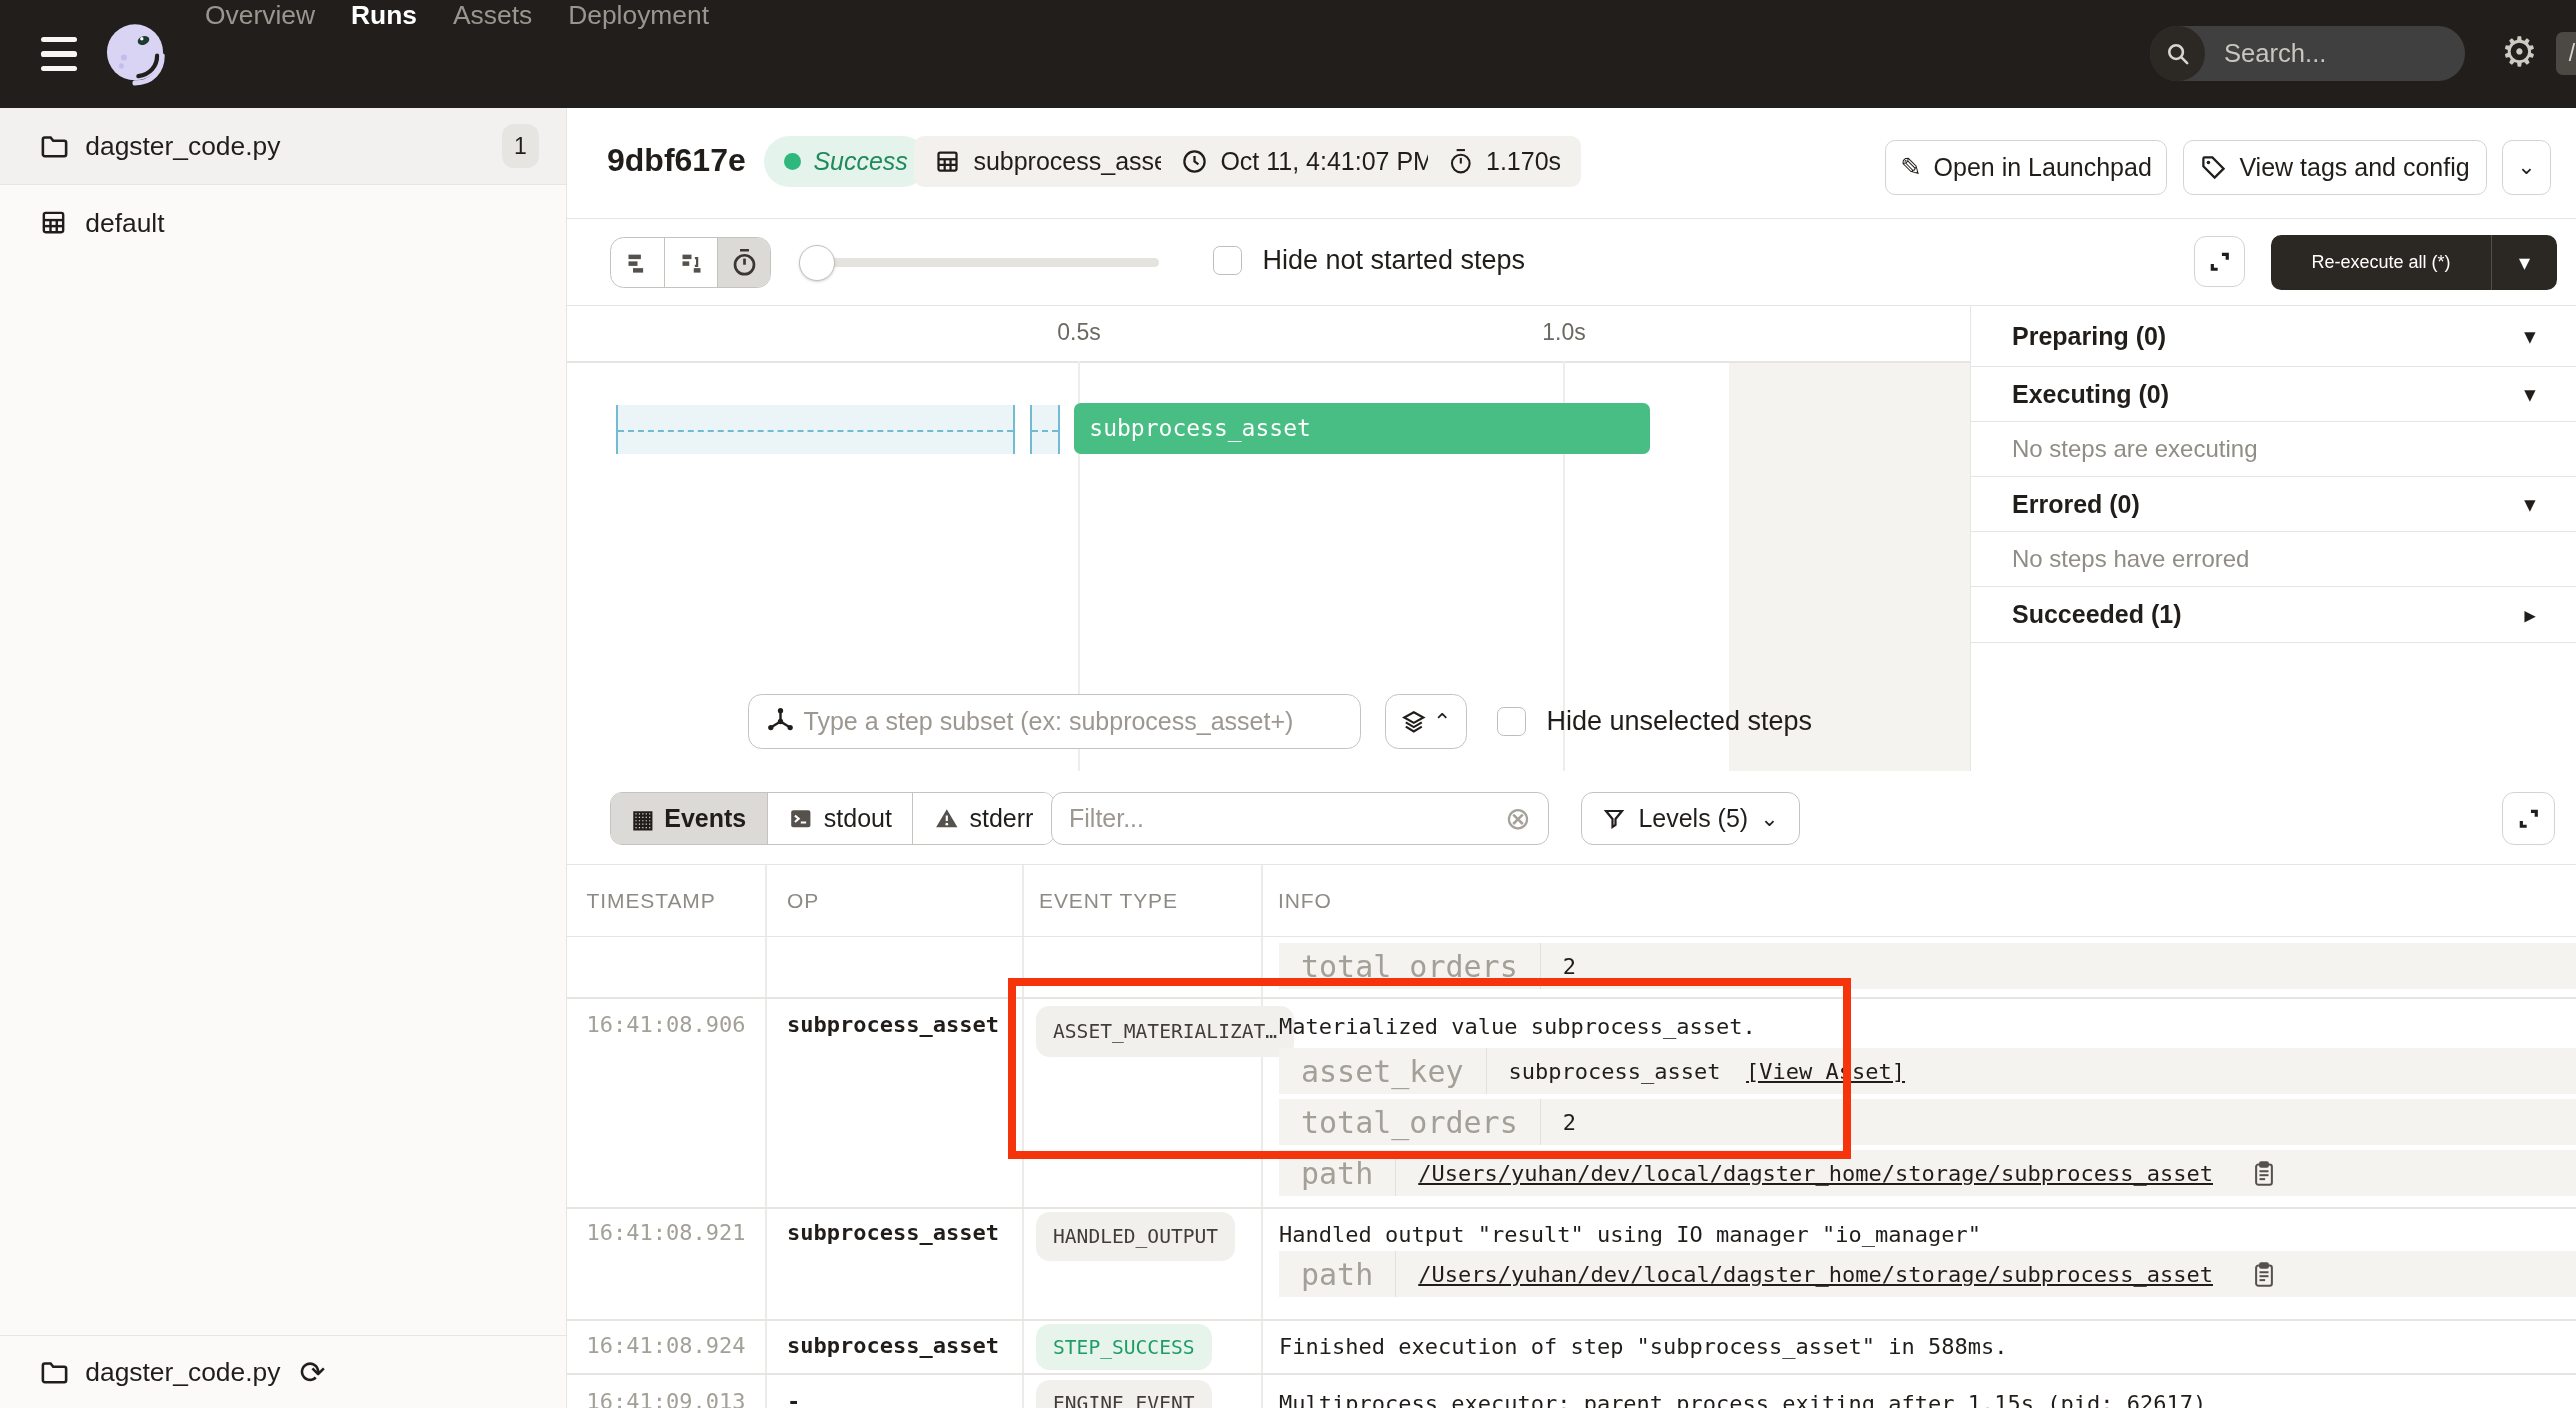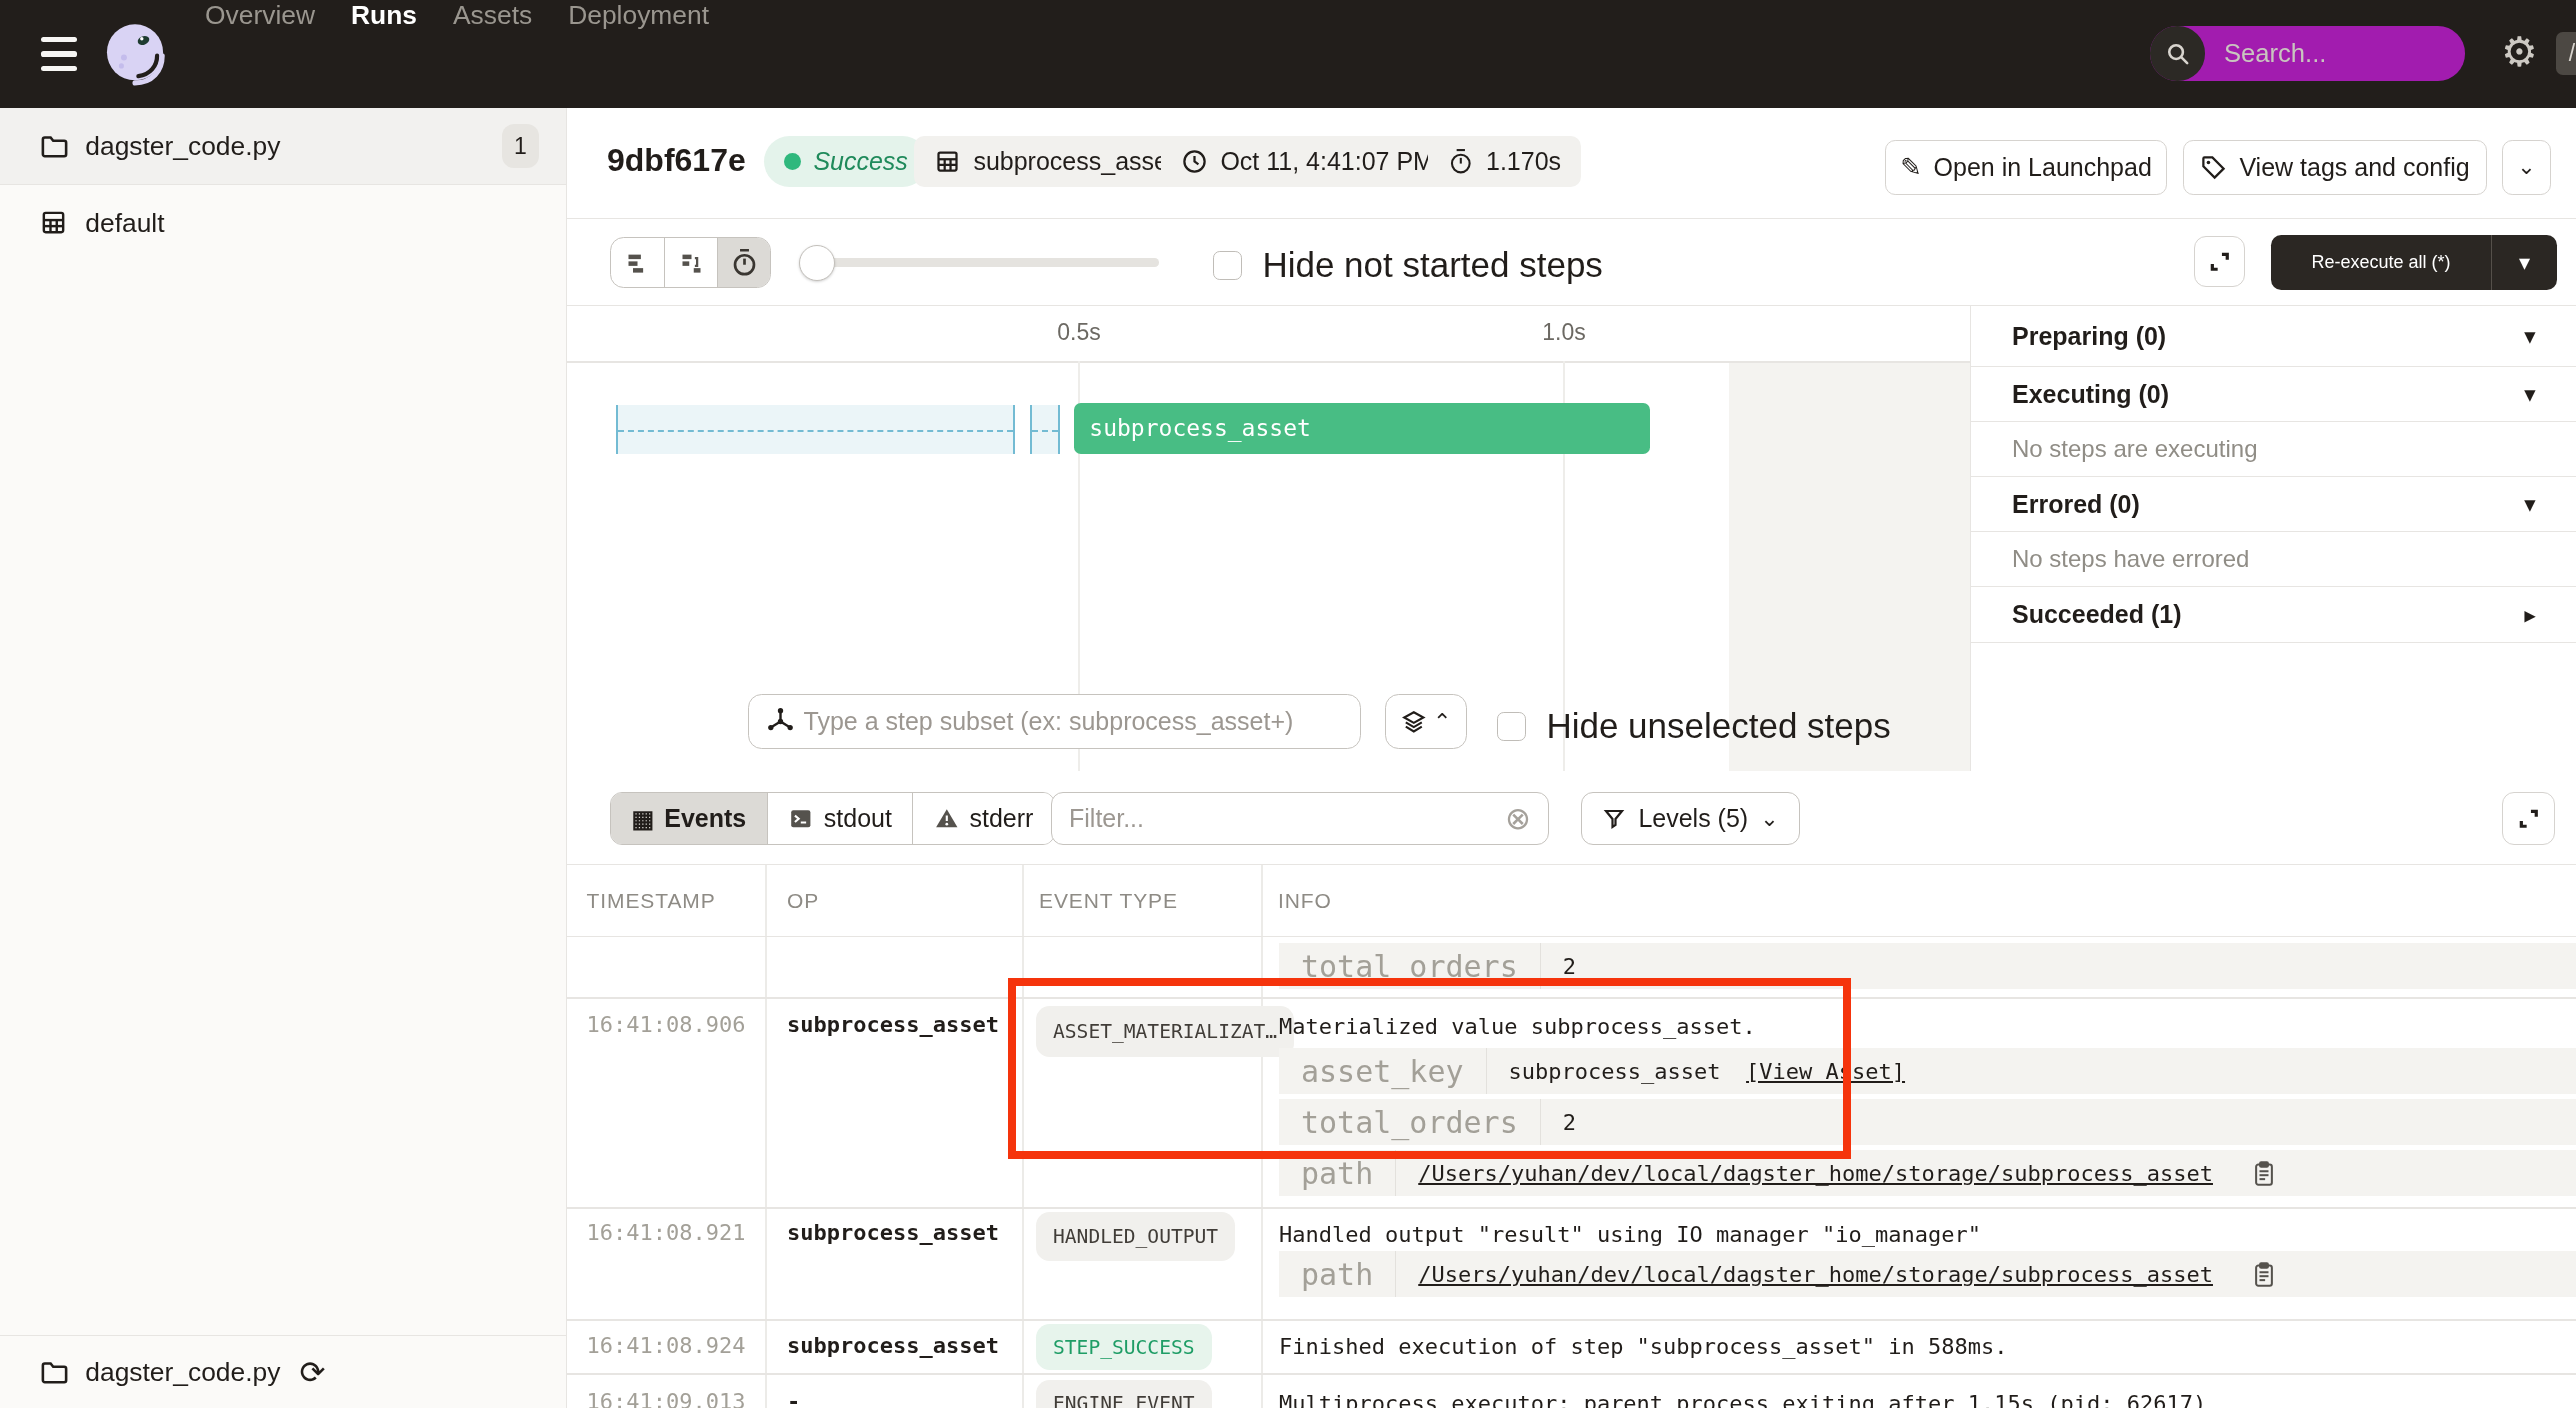"Search..." .search-pill { background: #a21caf -> #404040 }
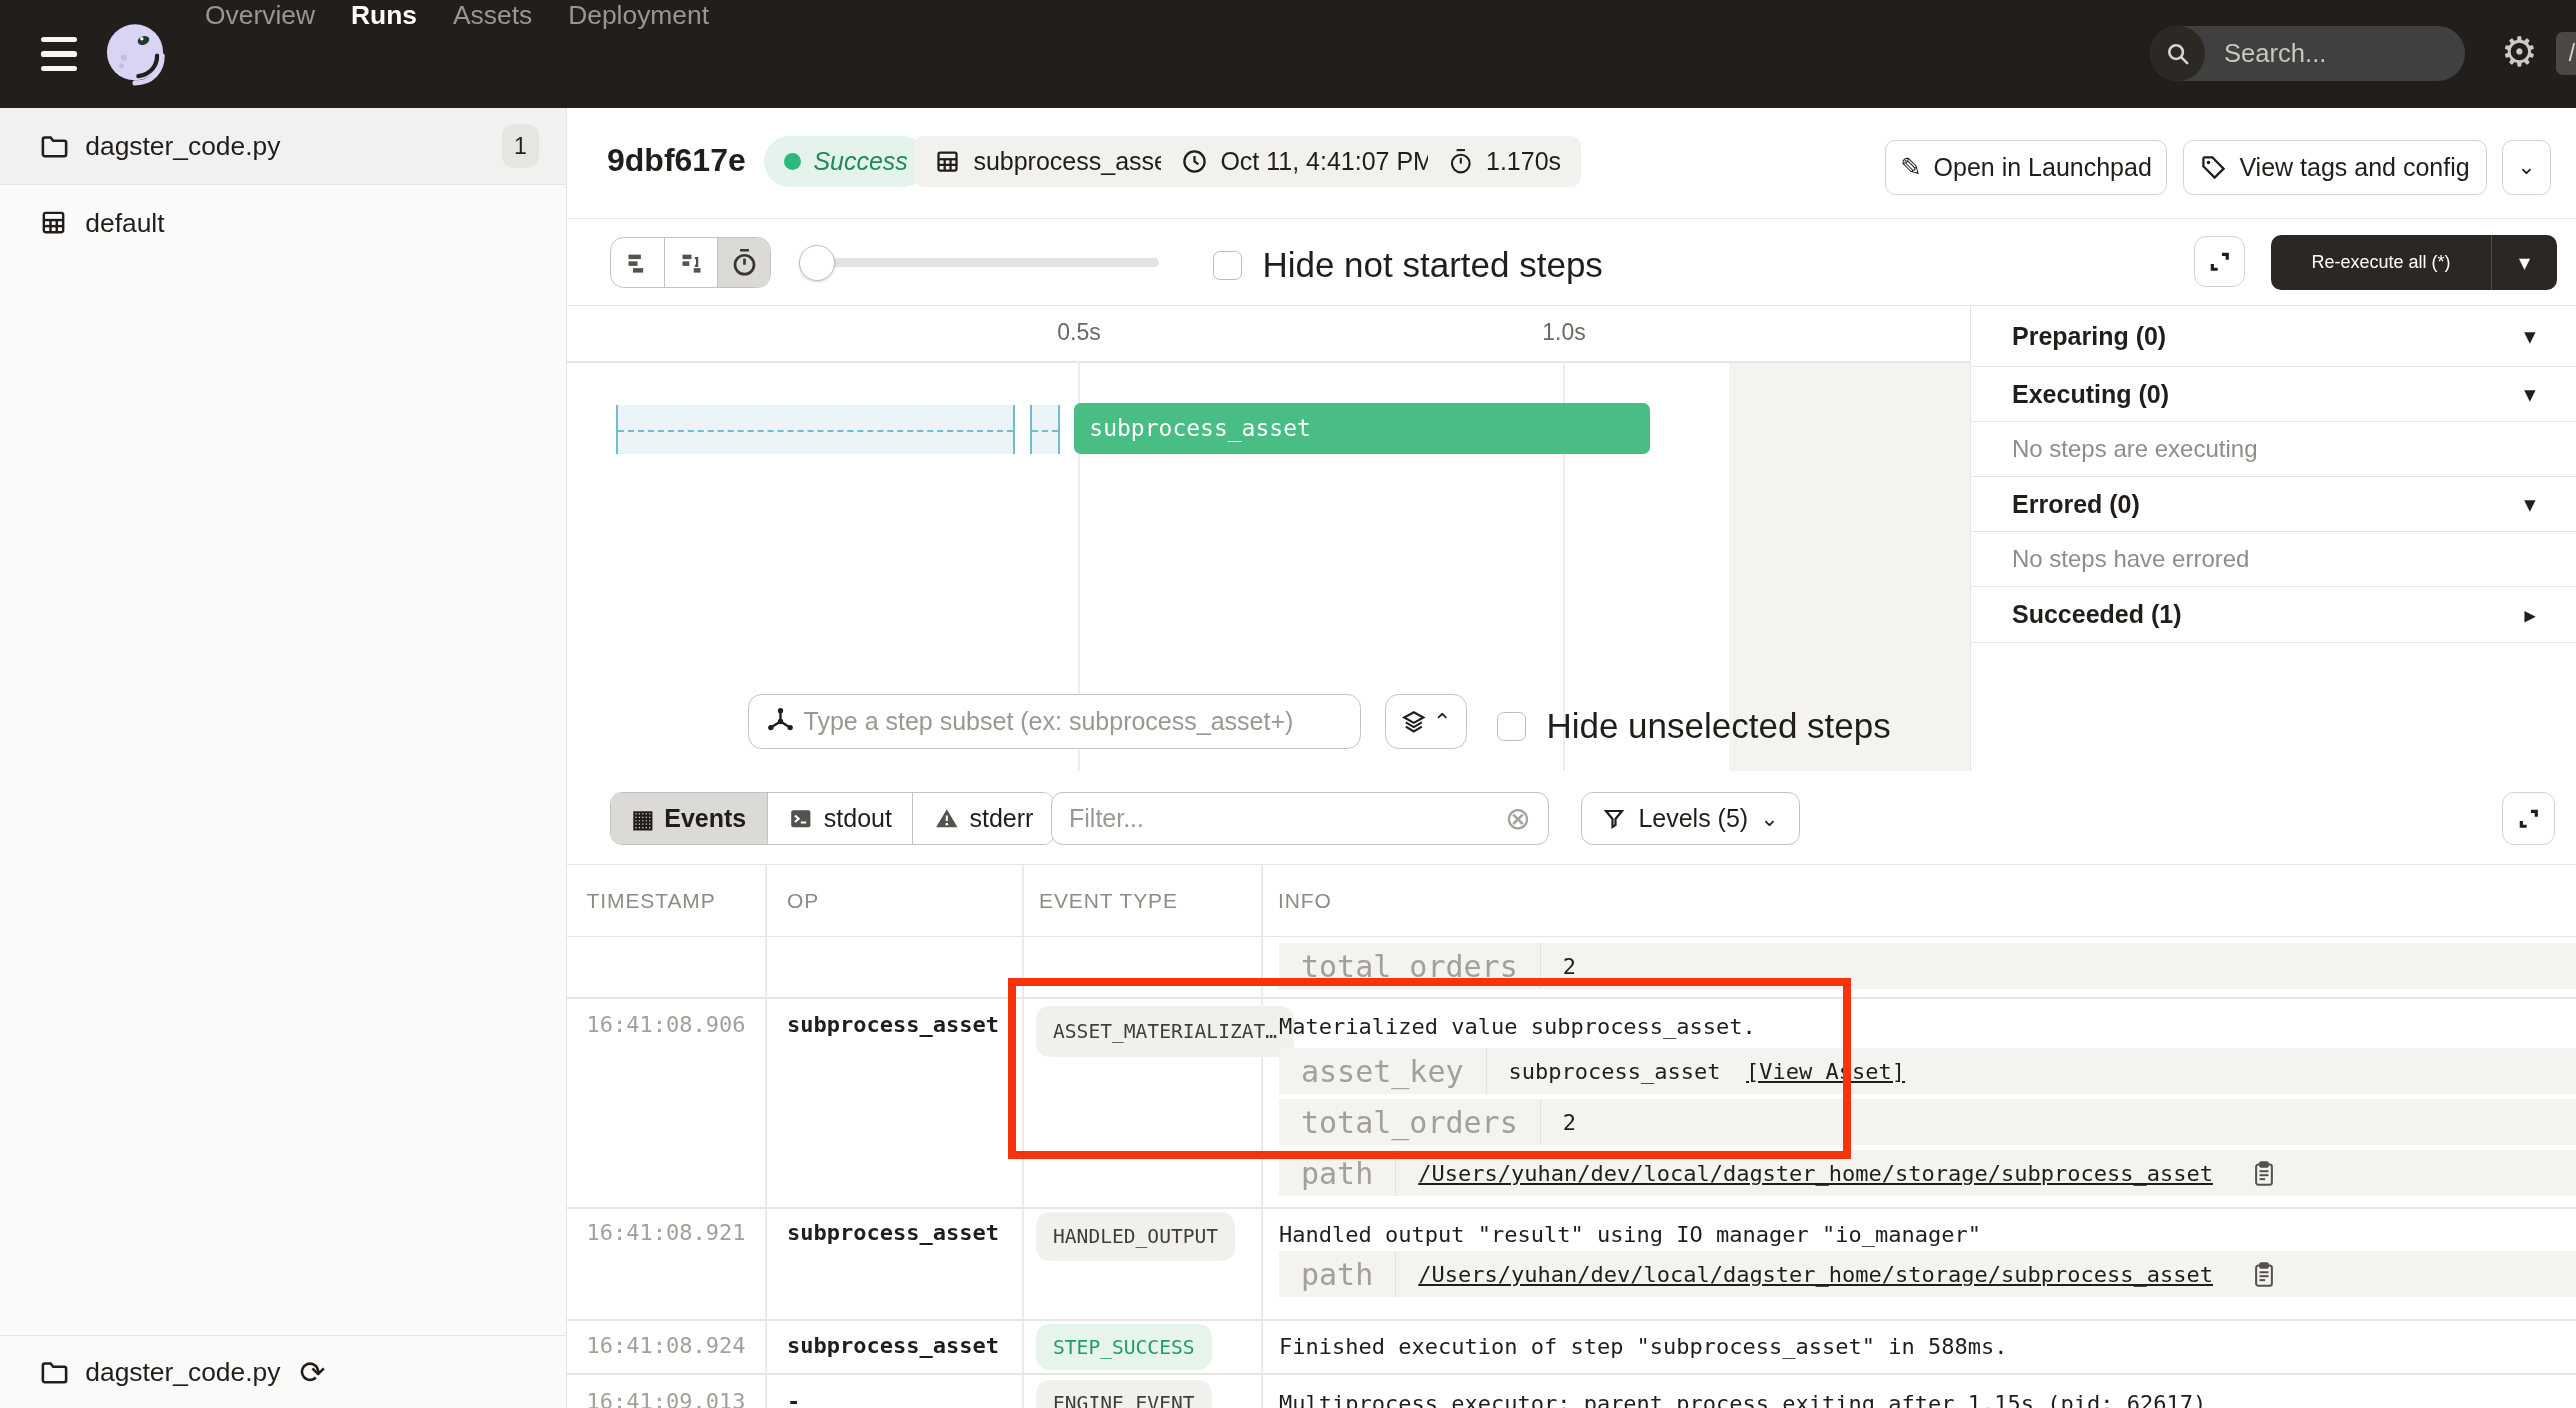"Hide not started steps" .cbrow { font-size: 35px -> 27px }
